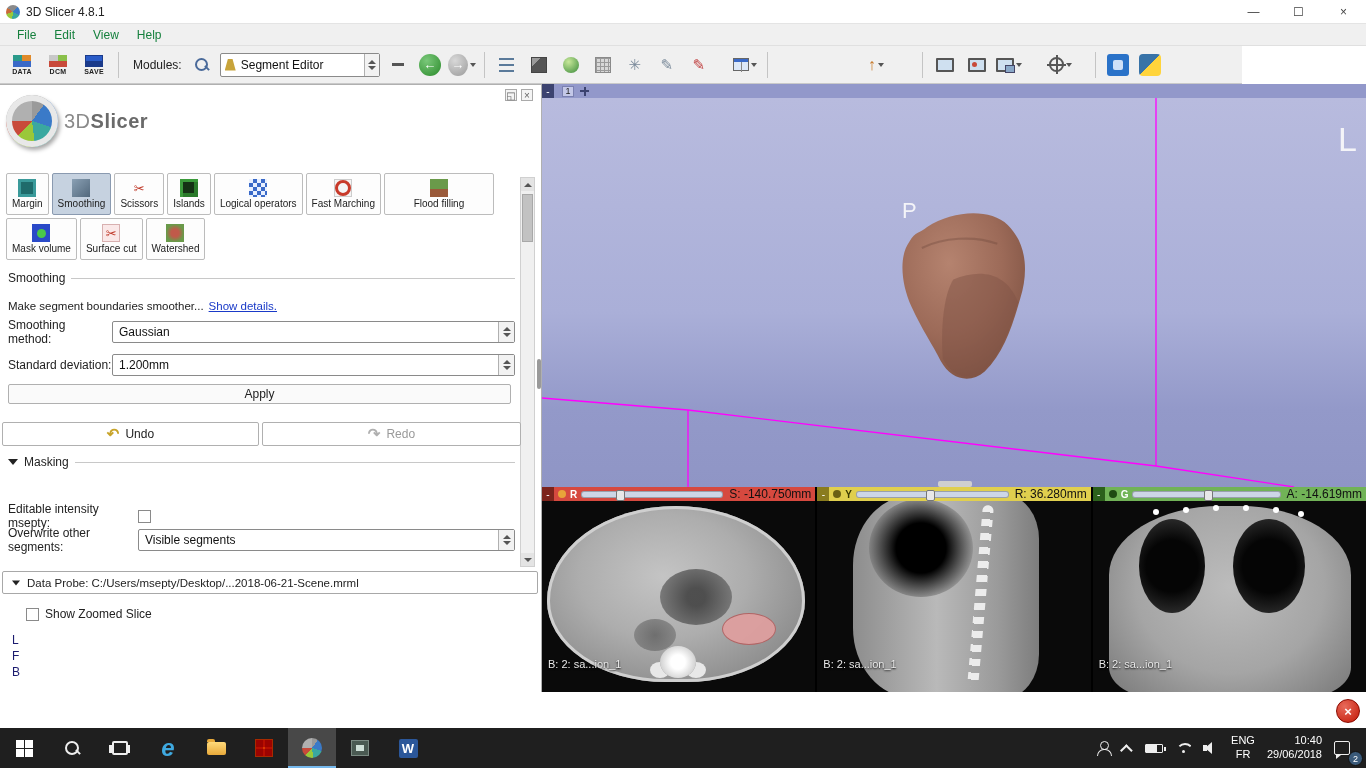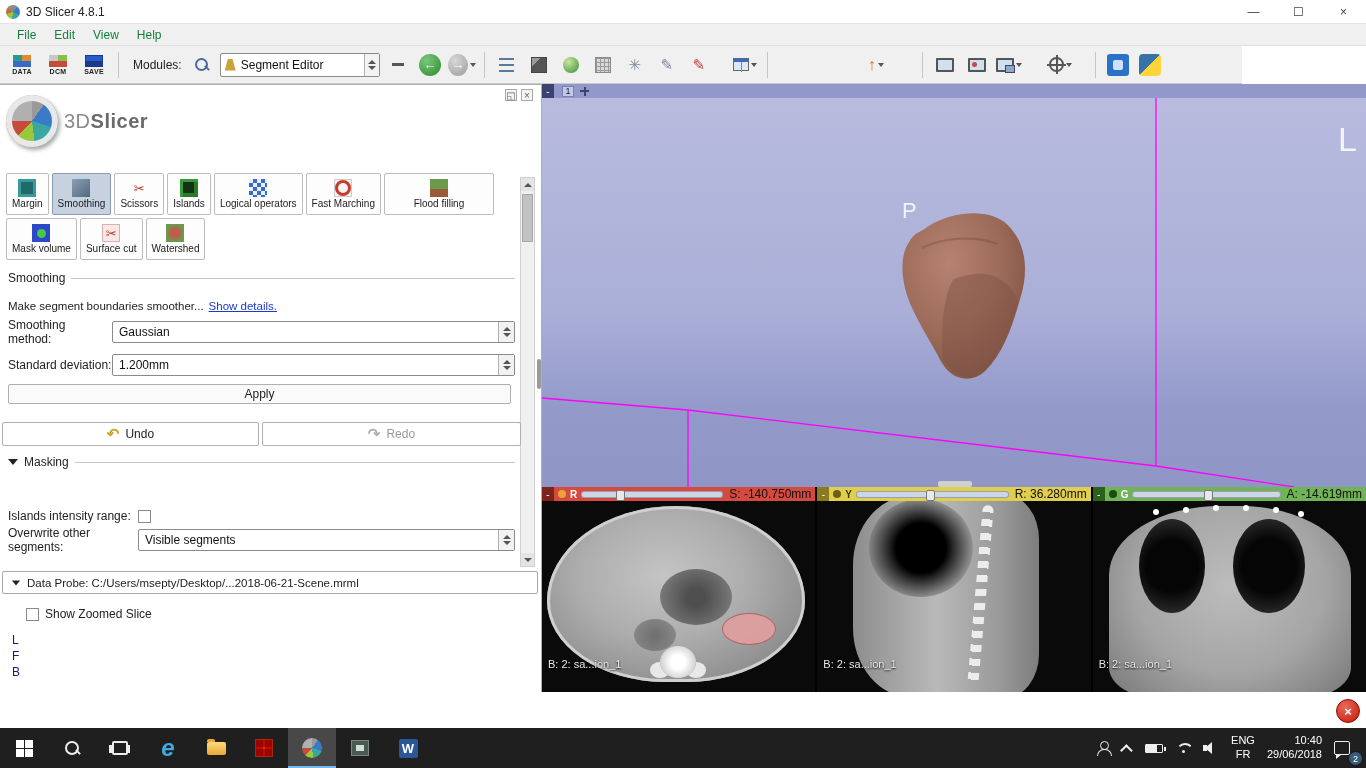"Islands intensity range:" span.plabel { text: Islands intensity range -> Editable intensity msepty }
